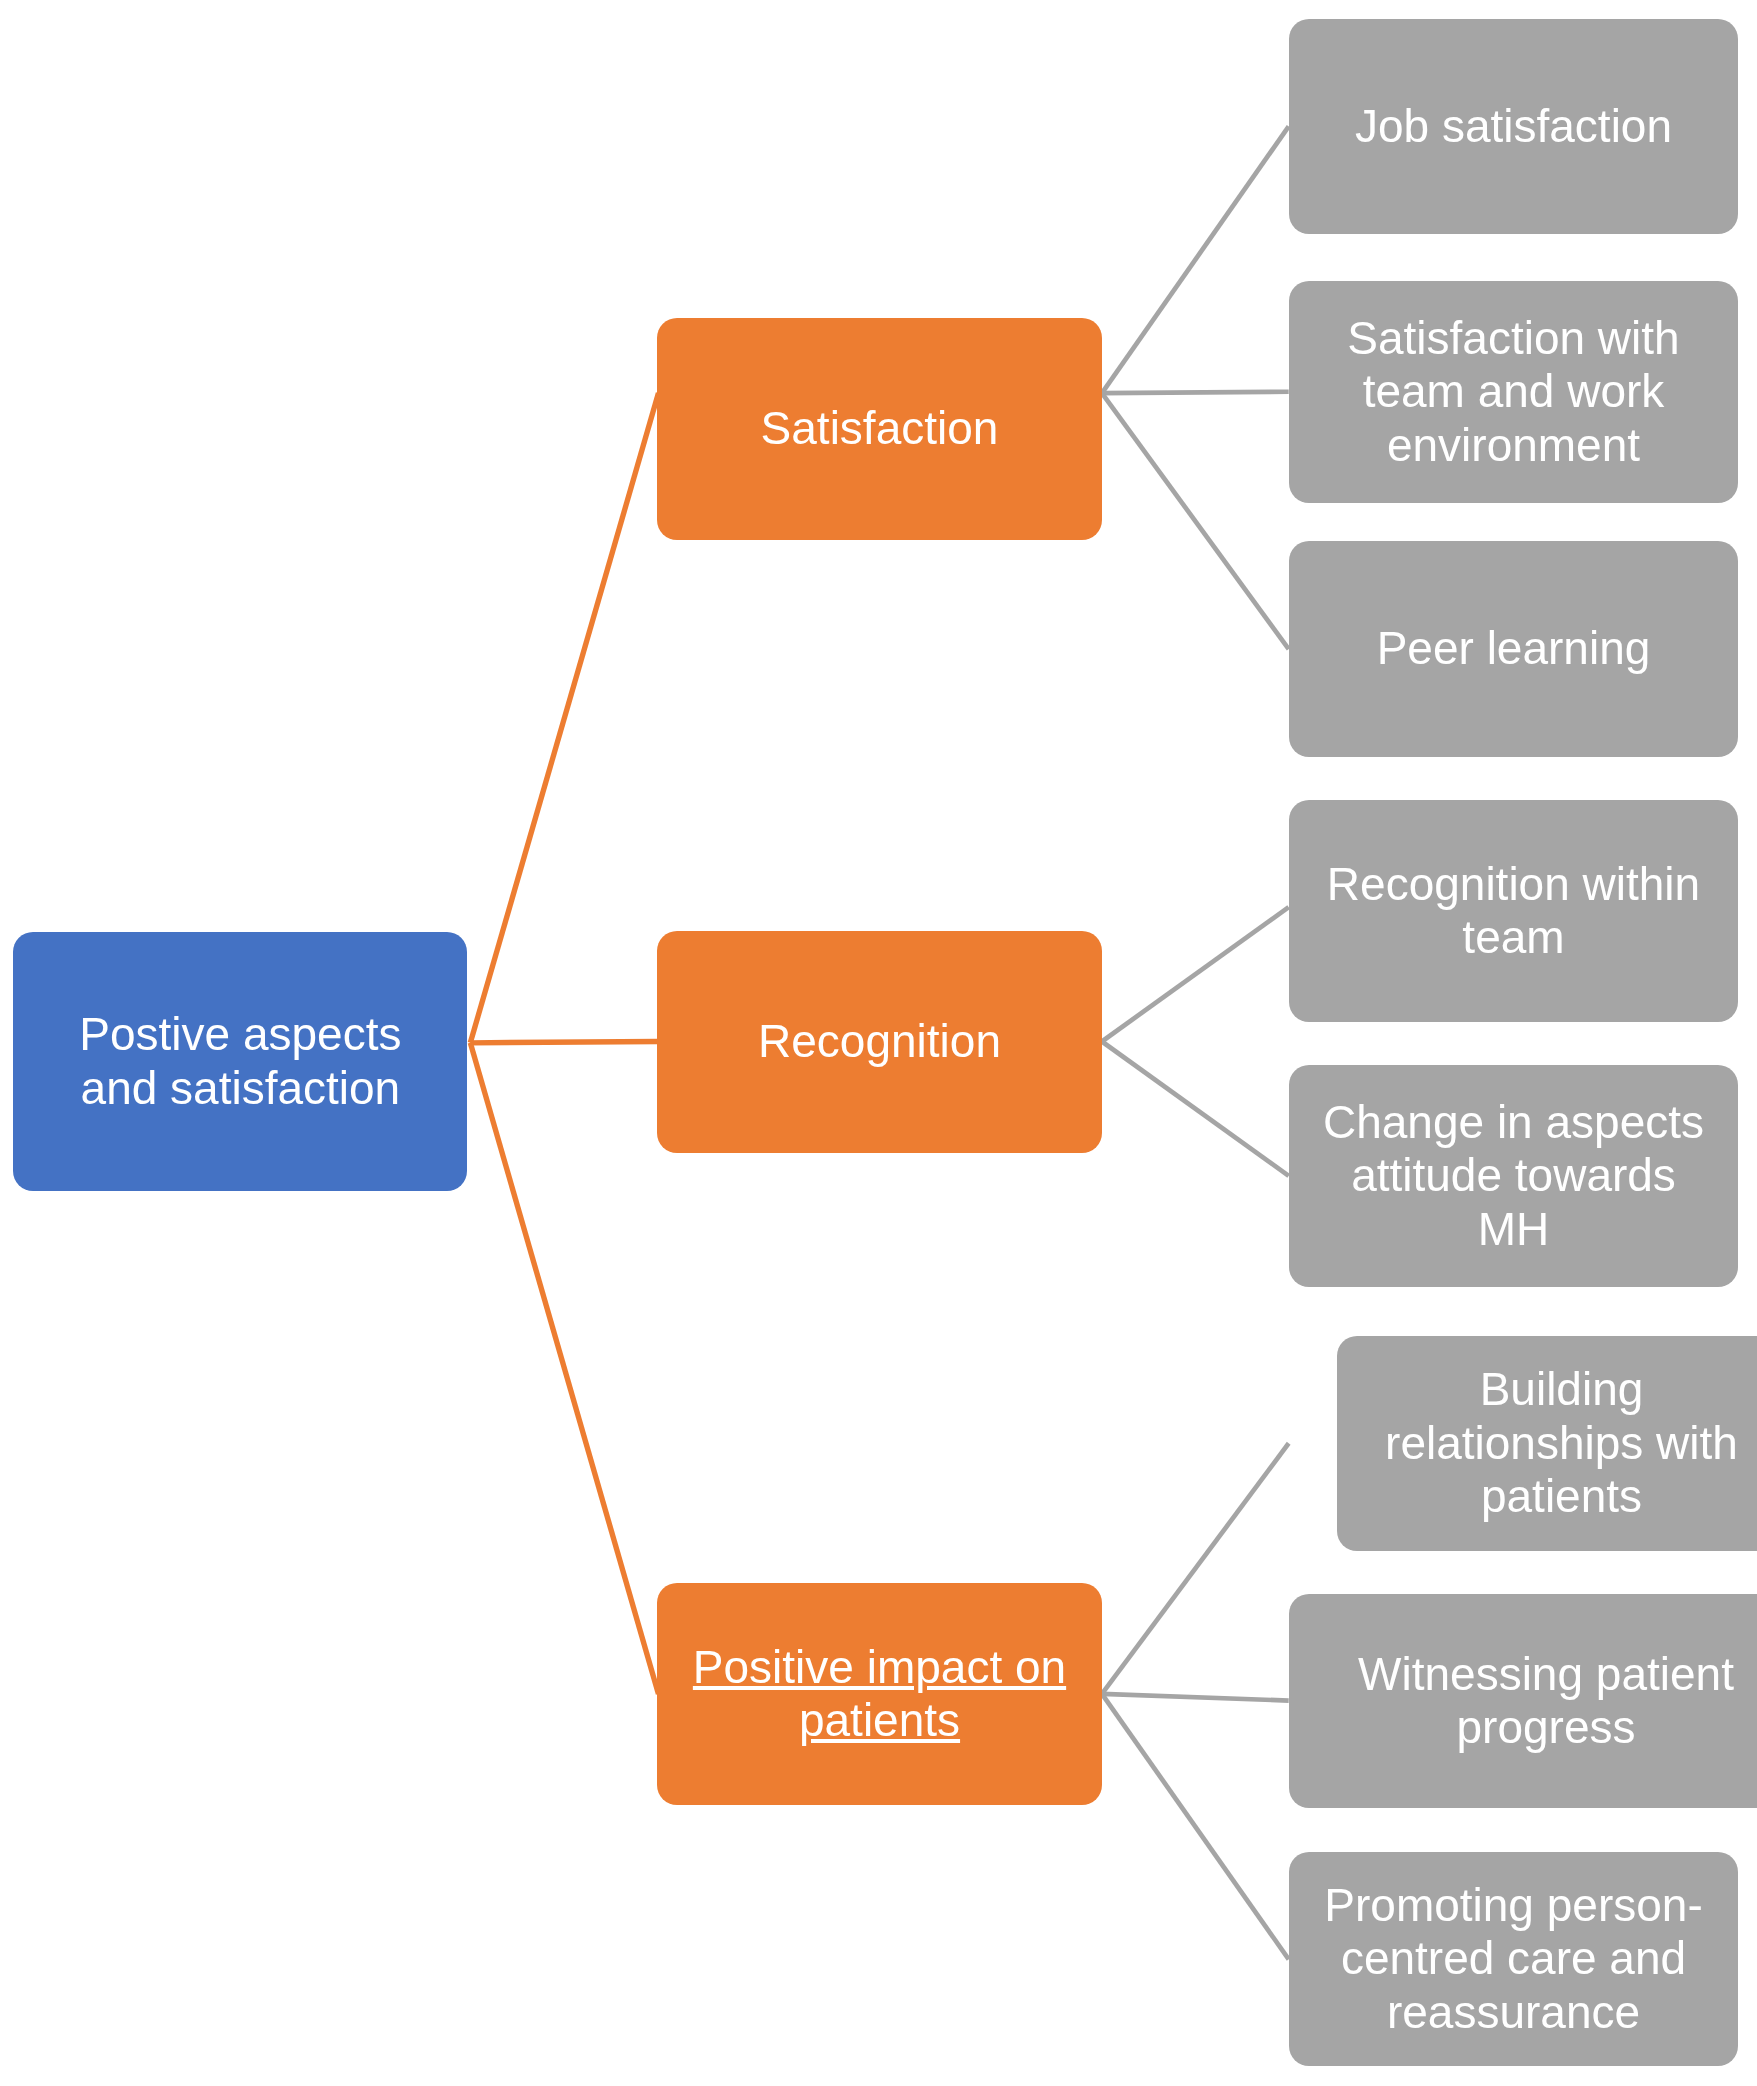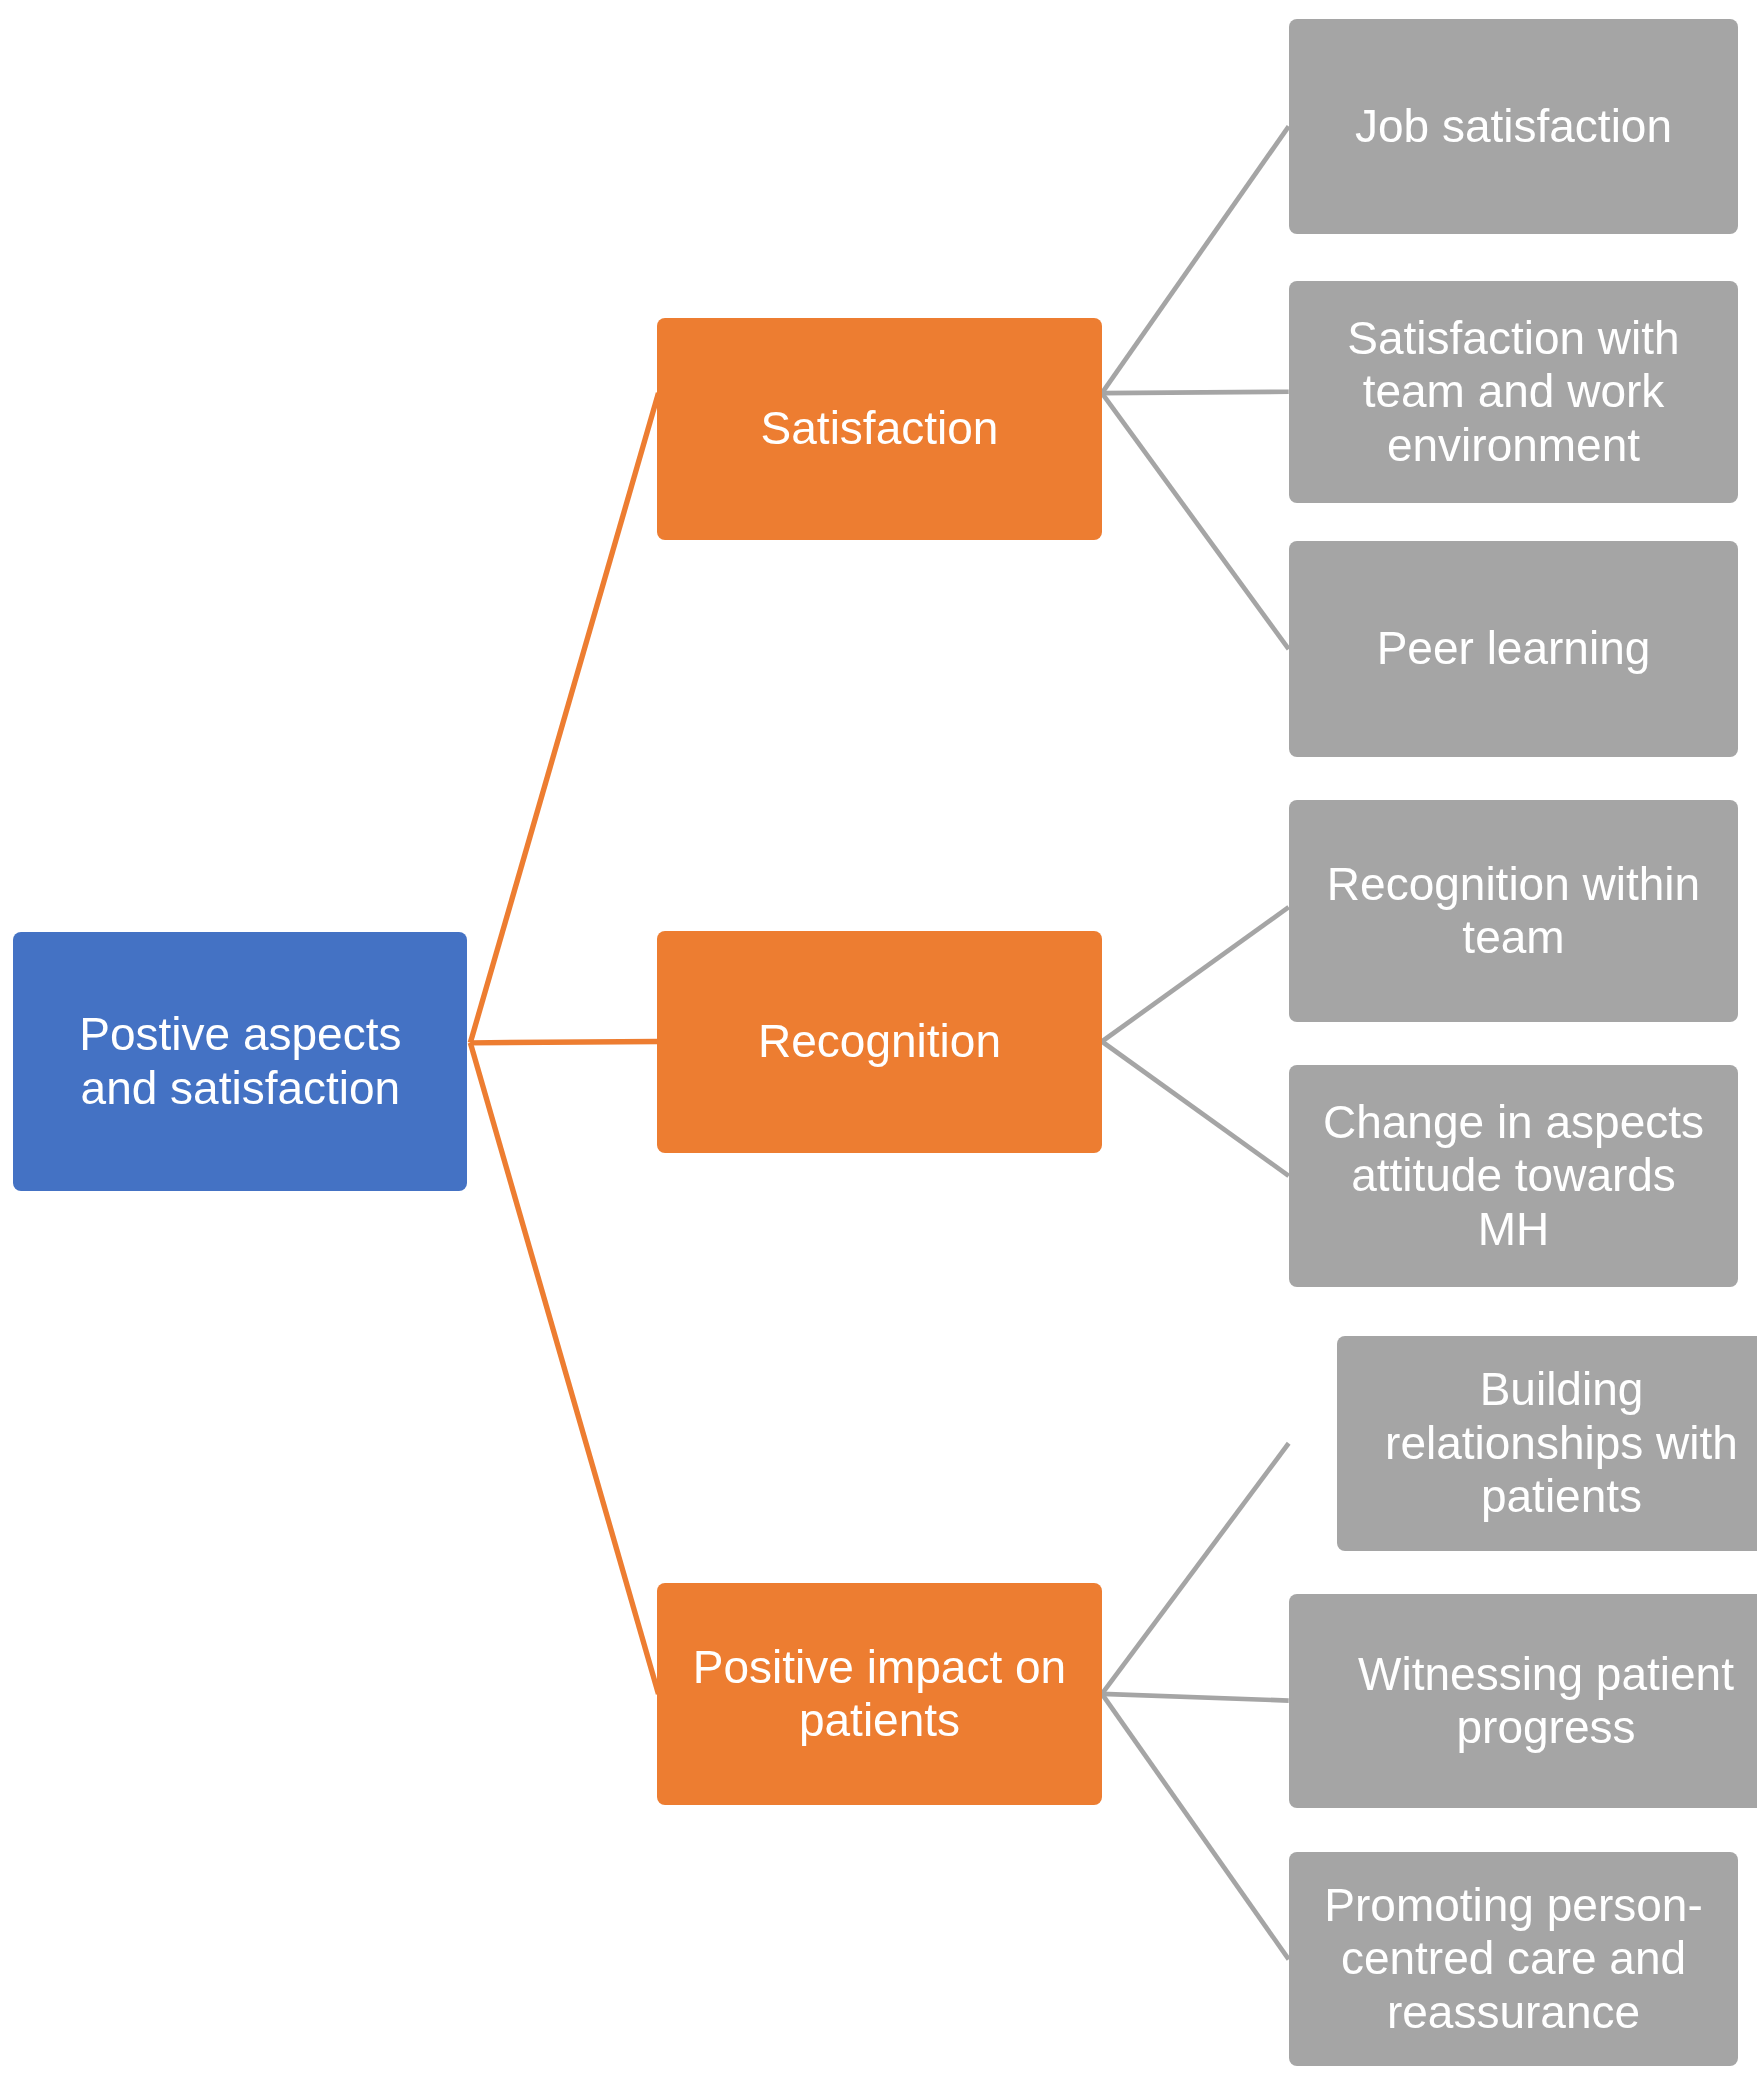"Job satisfaction" .node { border-radius: 8px -> 20px }
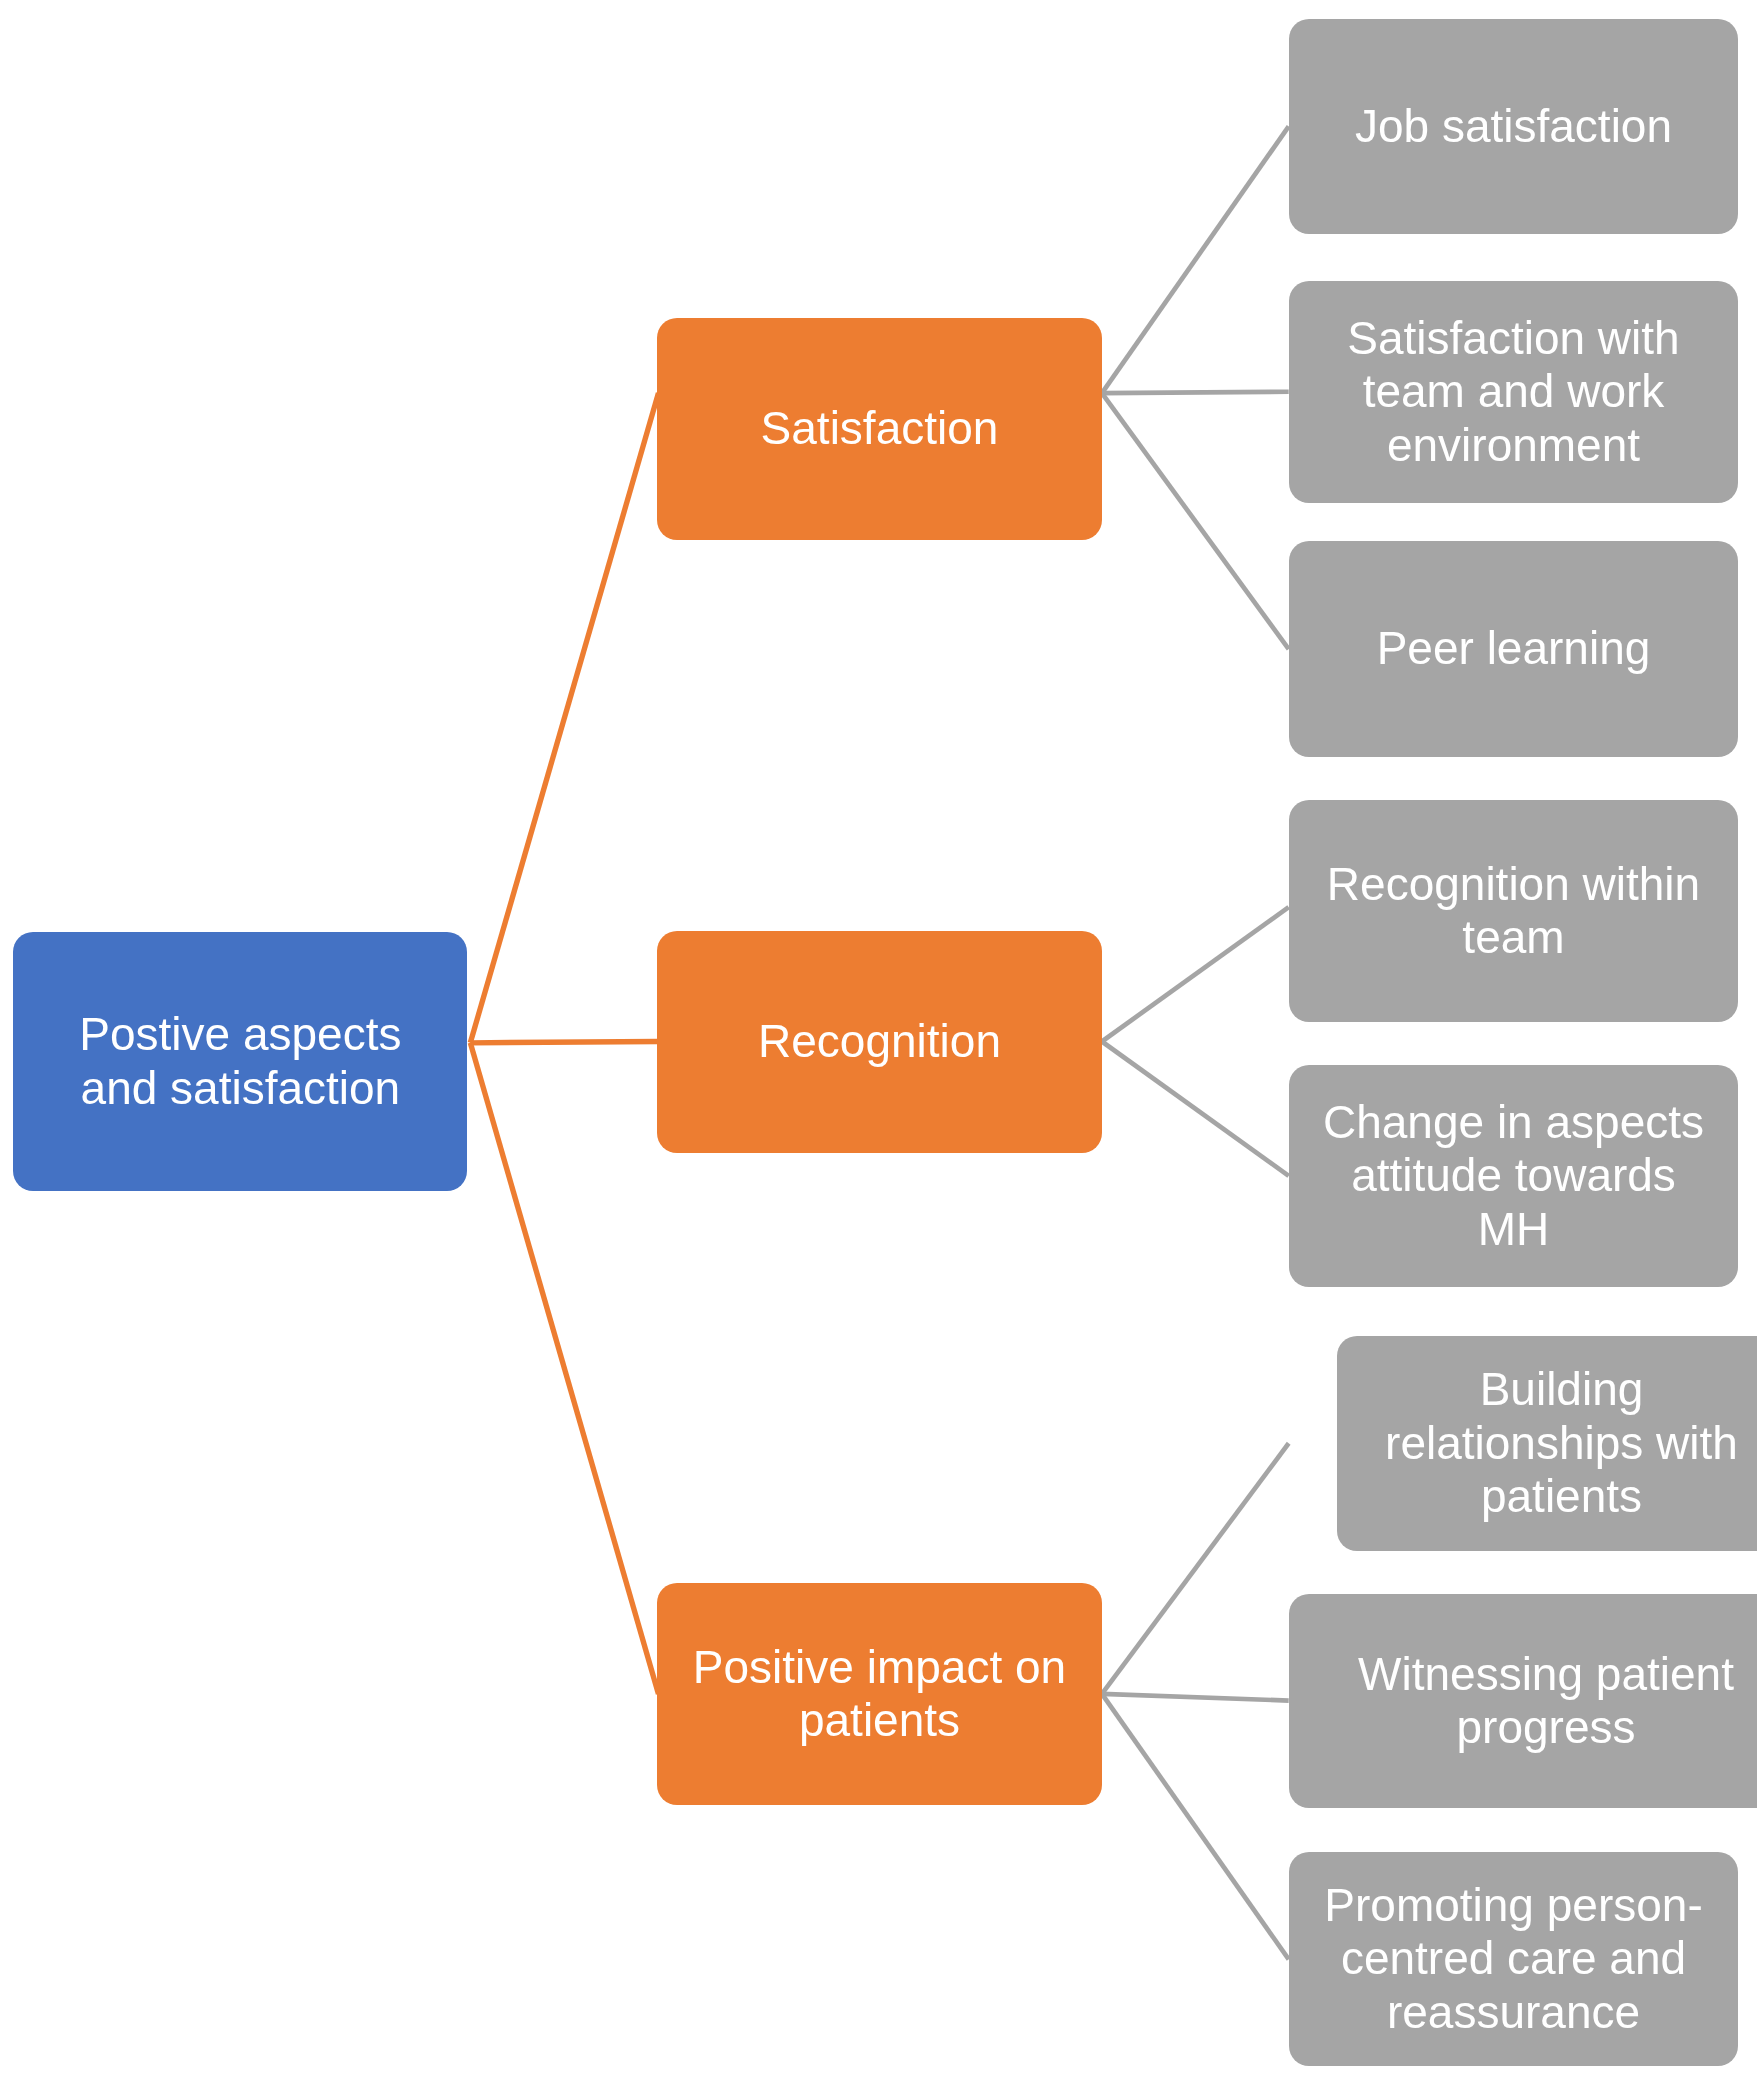"Positive impact on" div.node { text-decoration: none -> underline }
